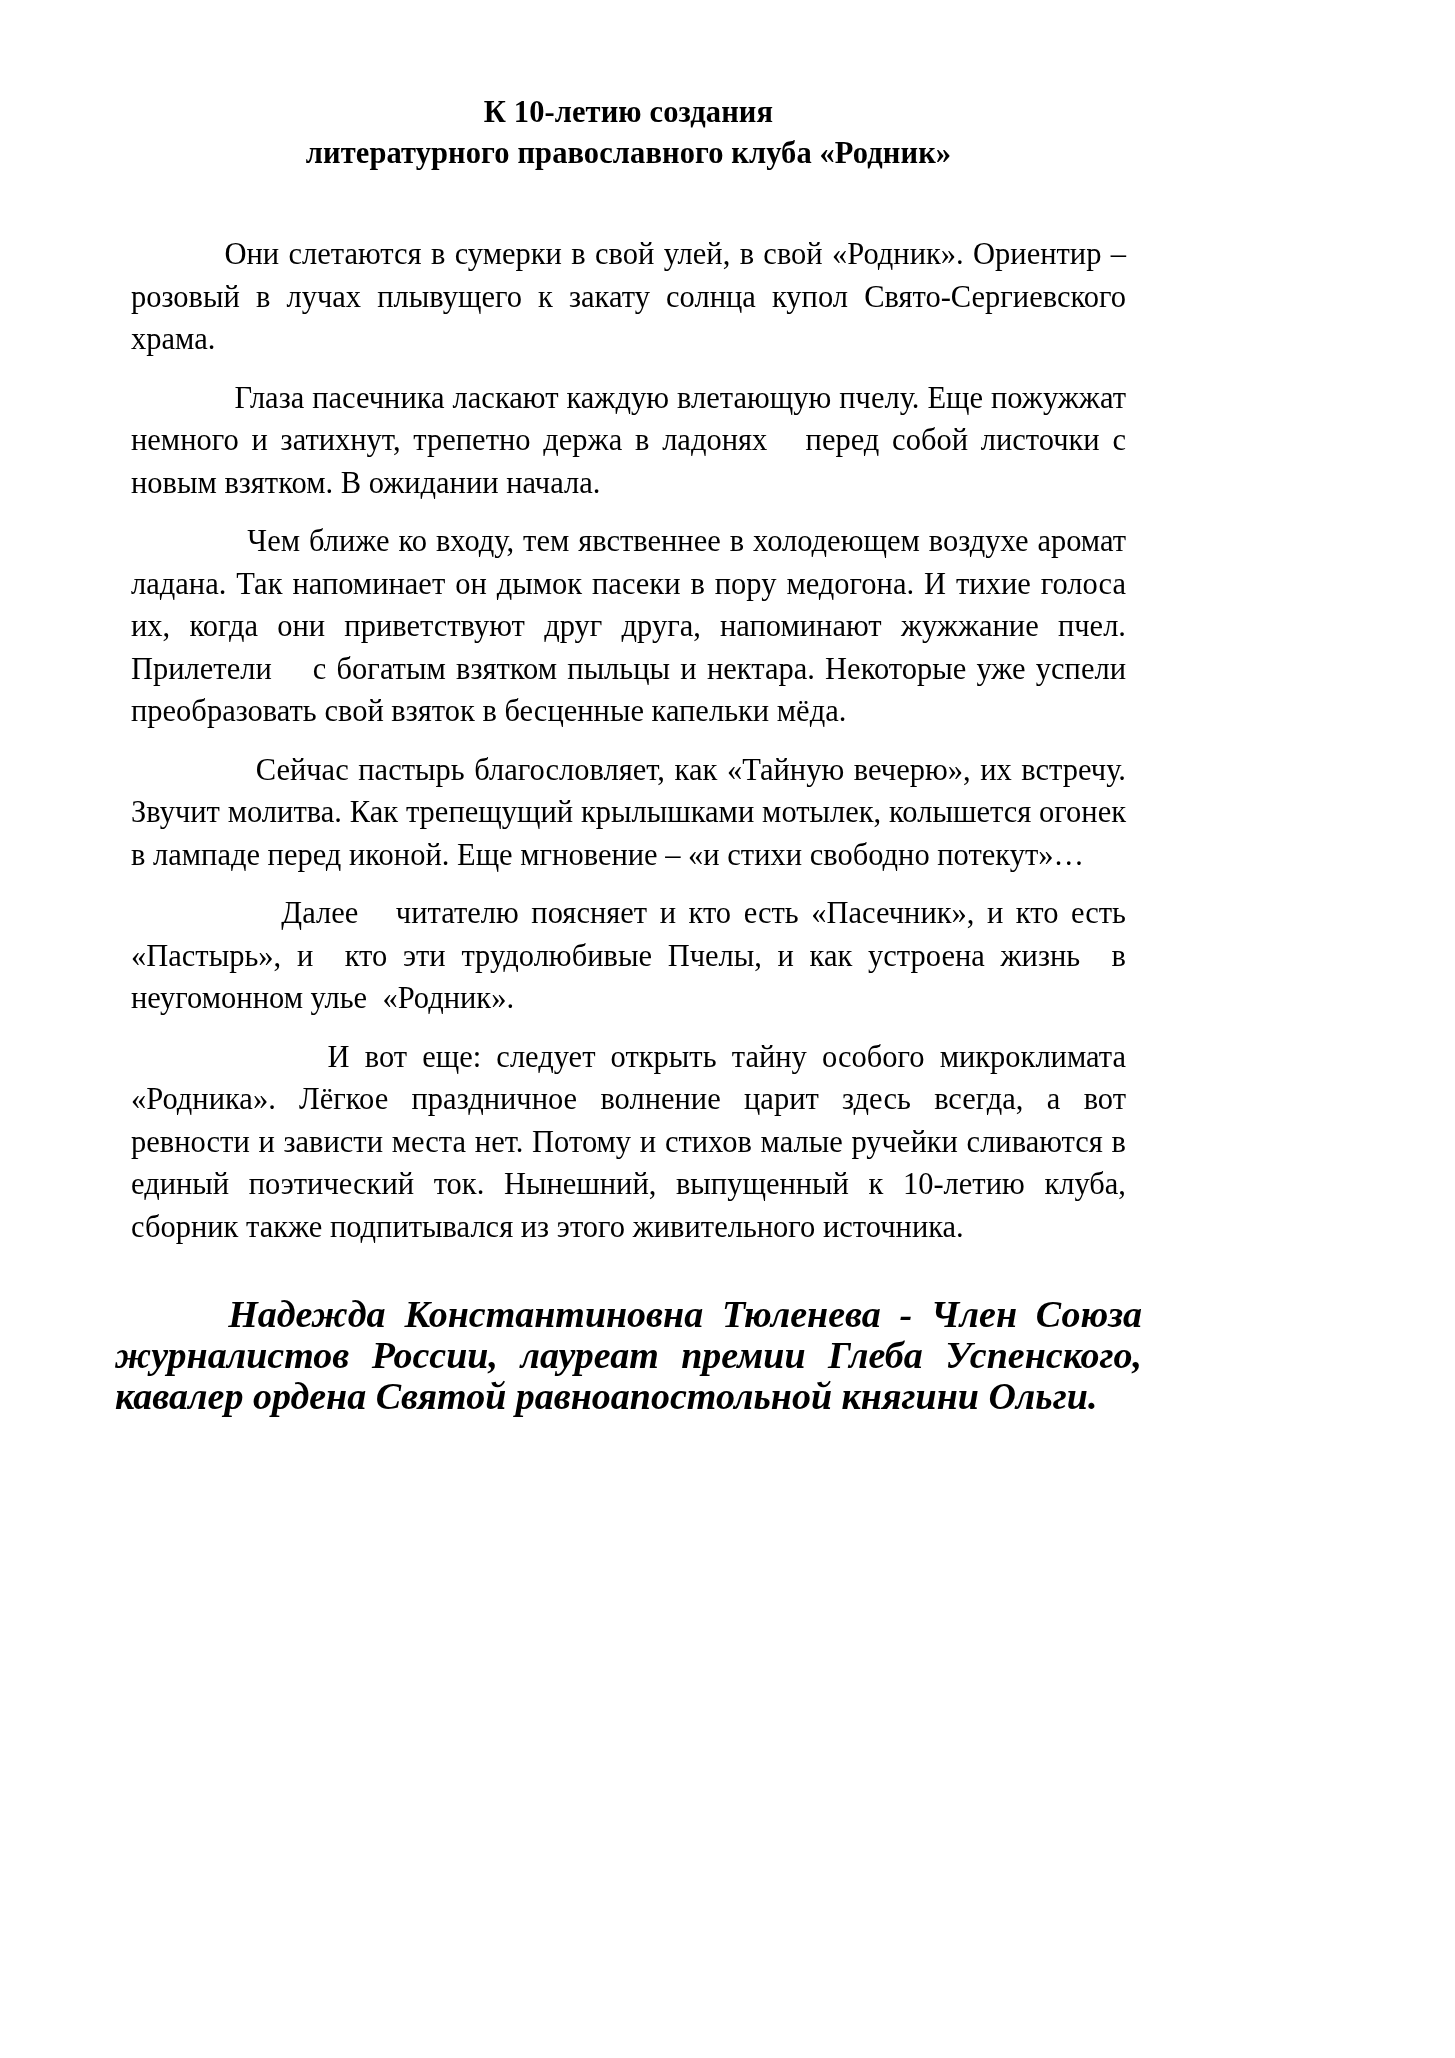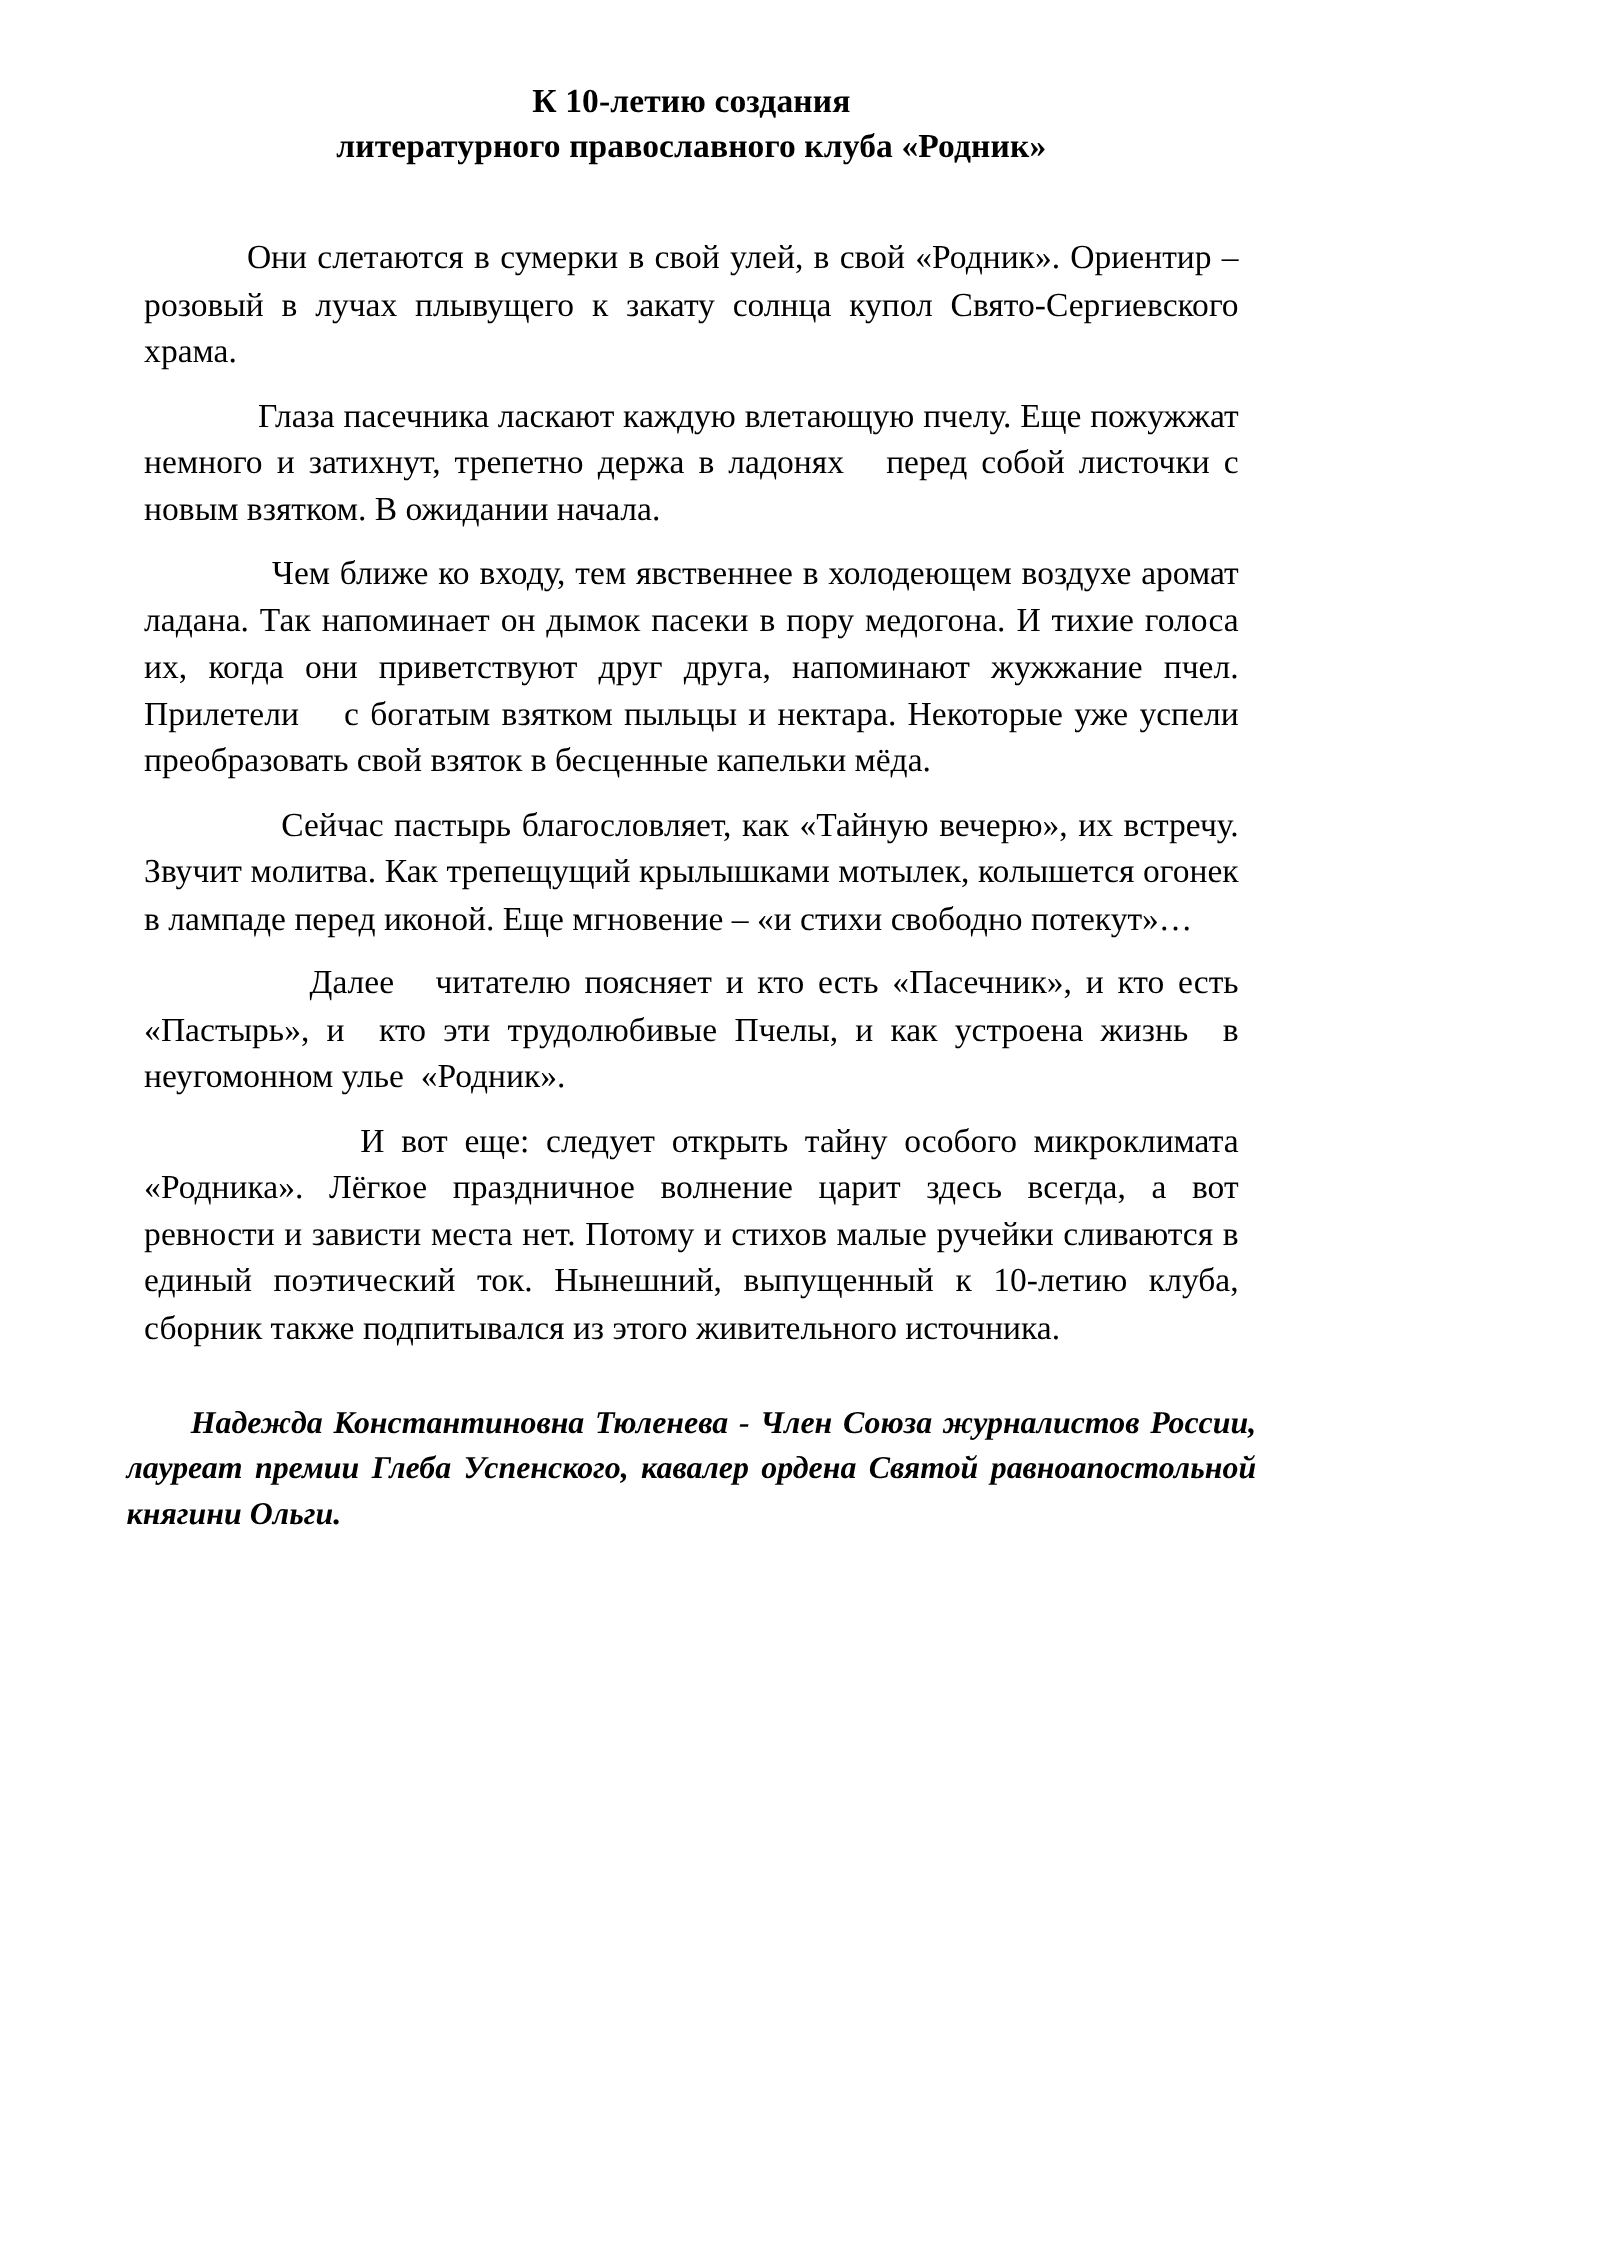"К 10-летию создания" .page { padding: 72px 115px 0 115px -> 92px 115px 0 115px }
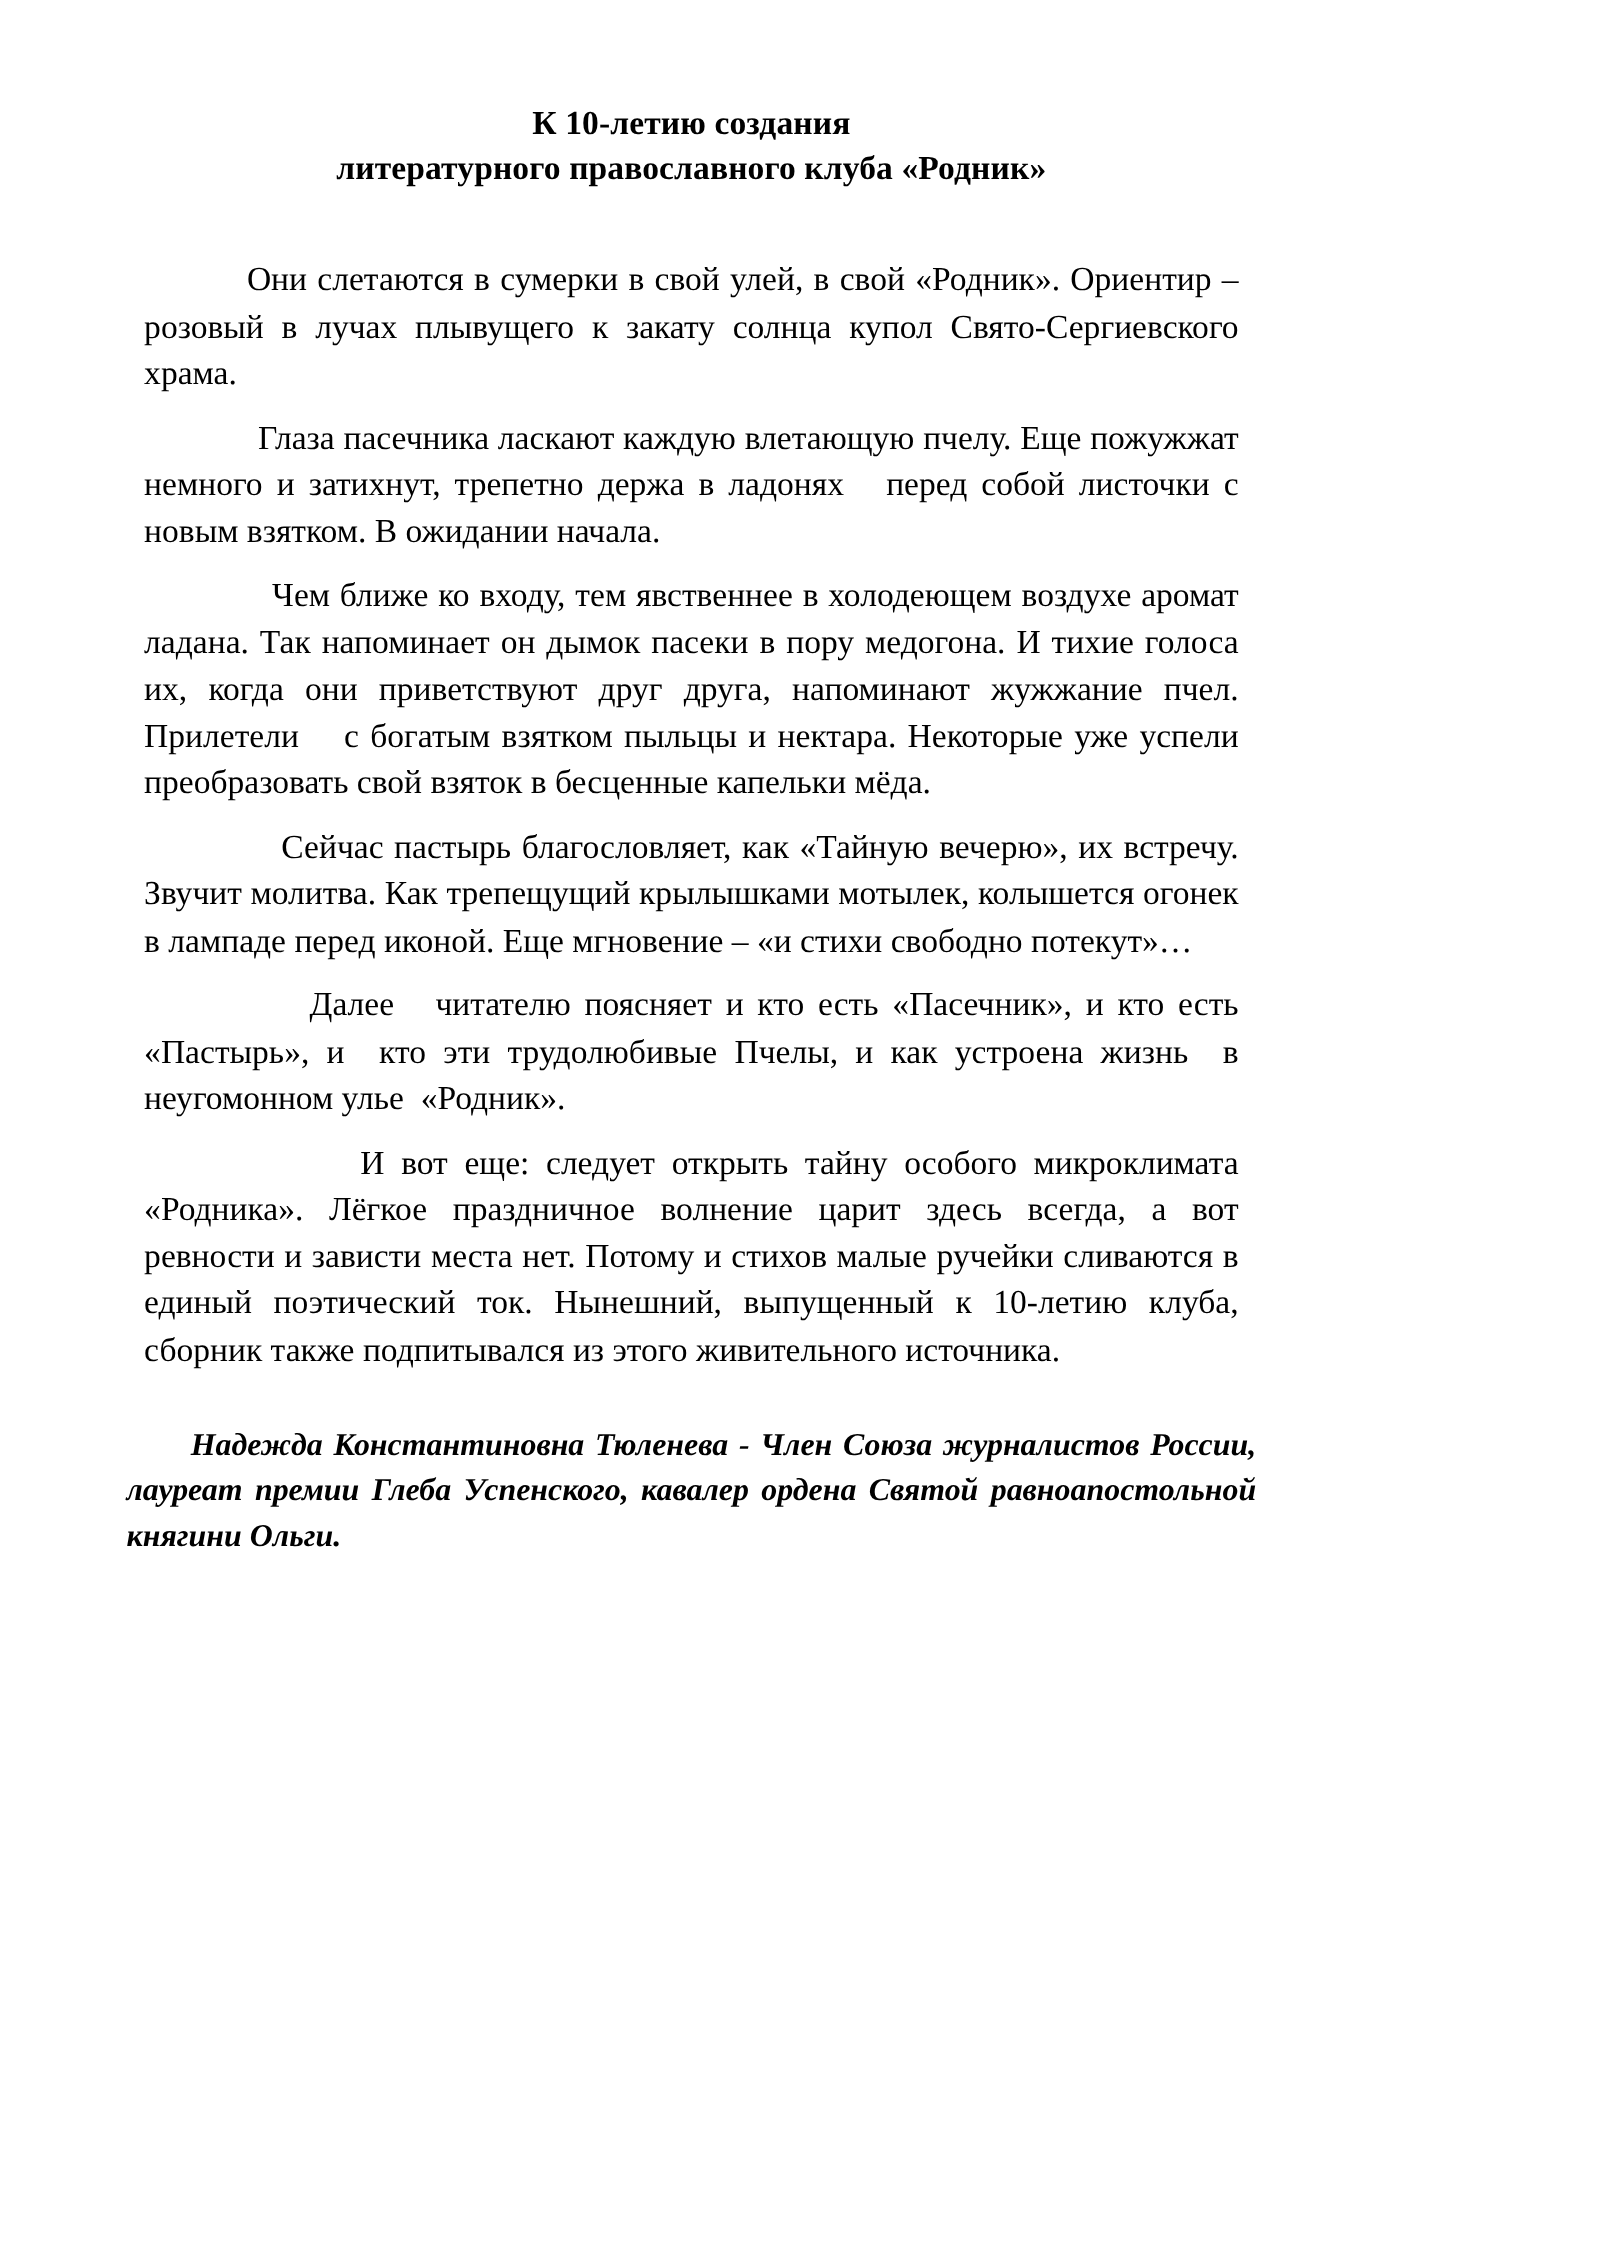"Надежда Константиновна Тюленева - Член" p.signature { font-size: 29px -> 38px }
